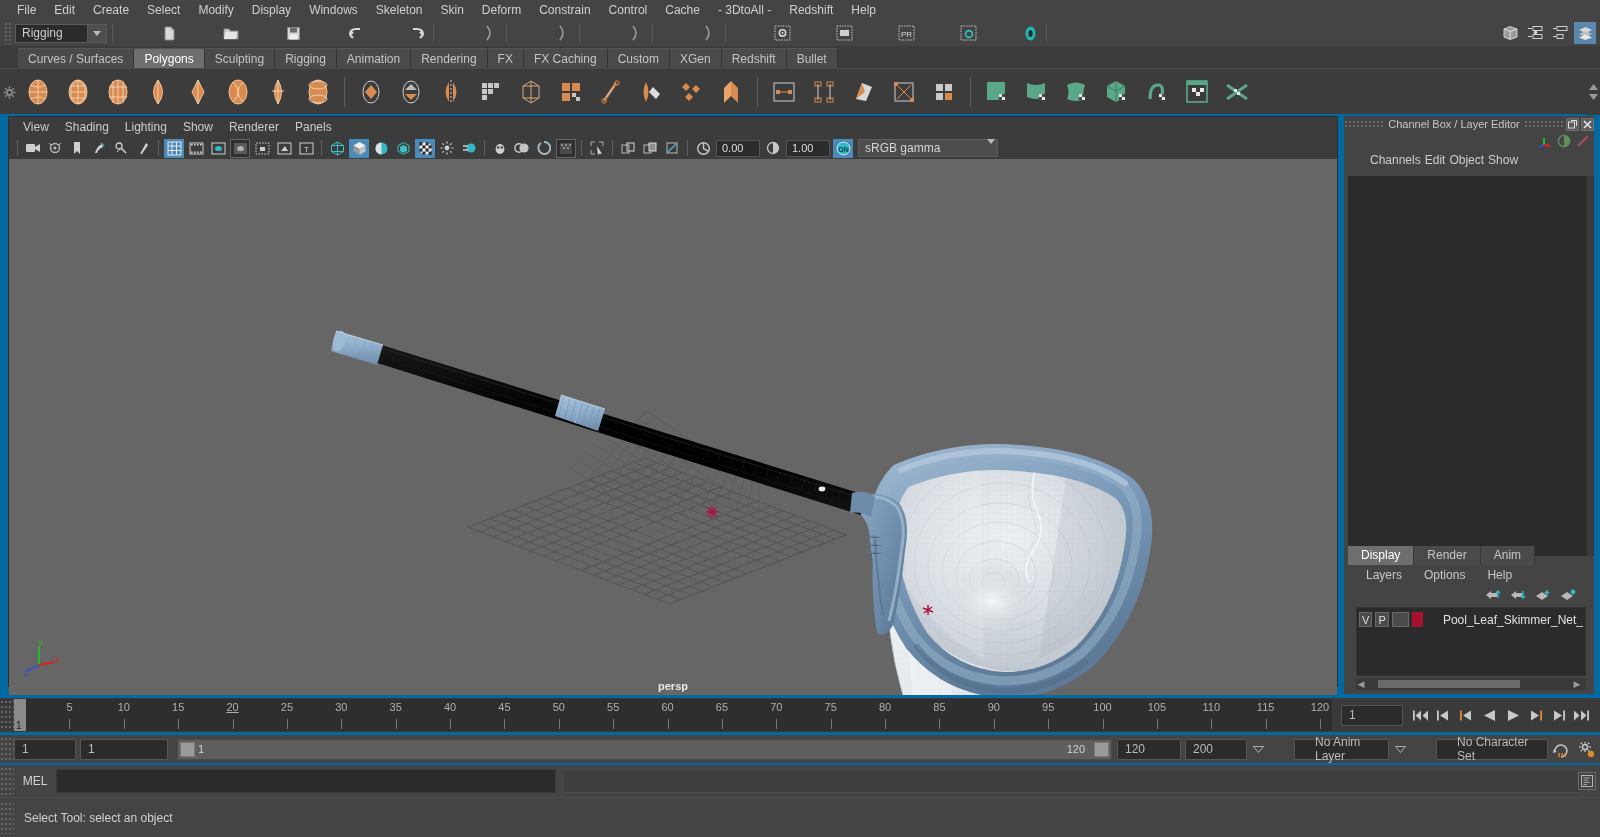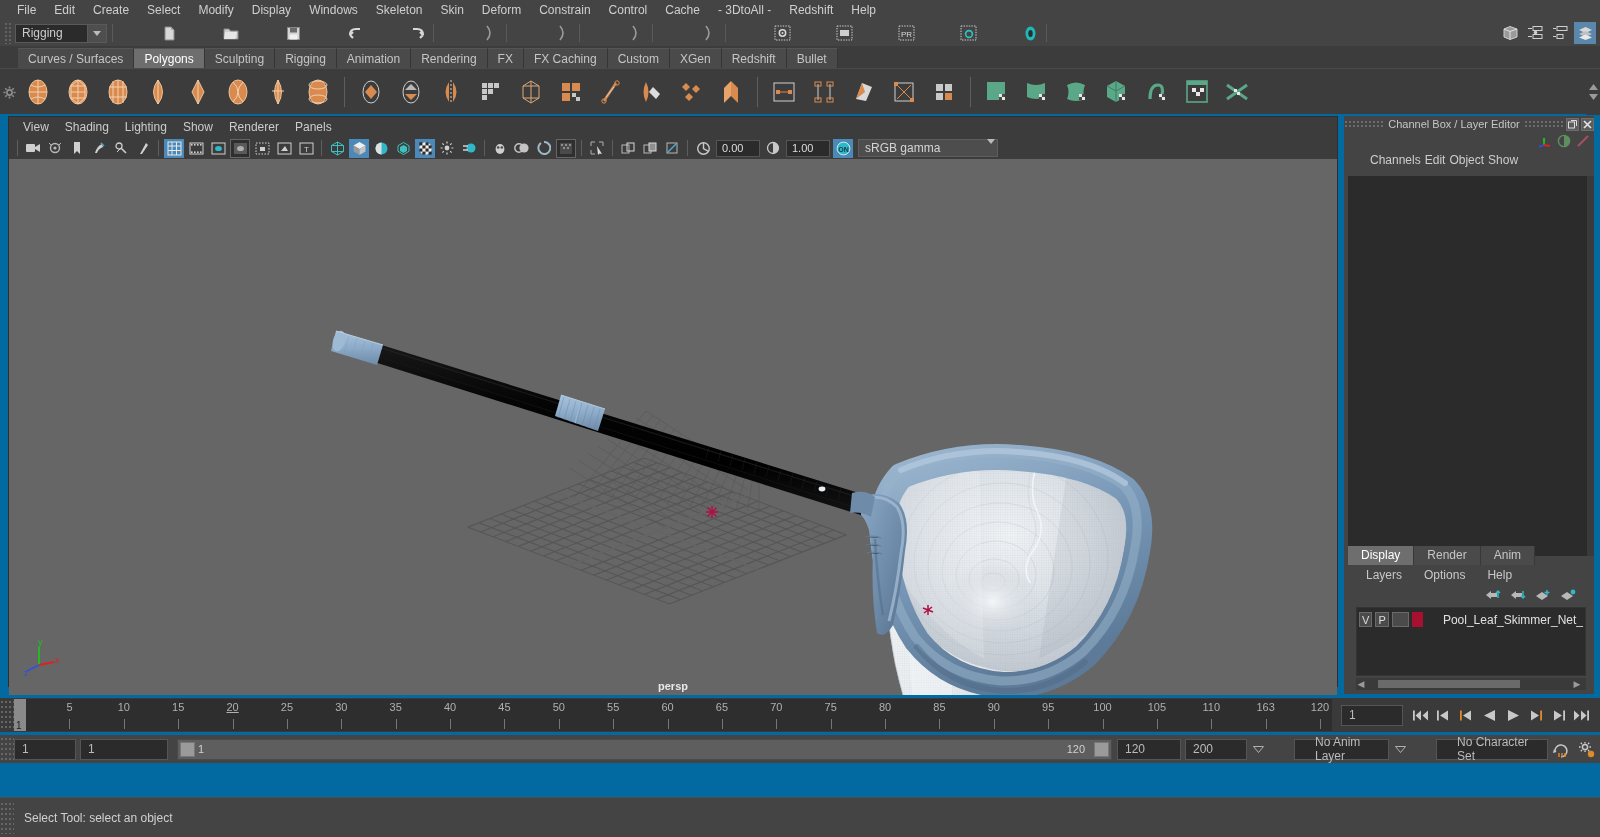"163" div.ts-lbl { text: 163 -> 115 }
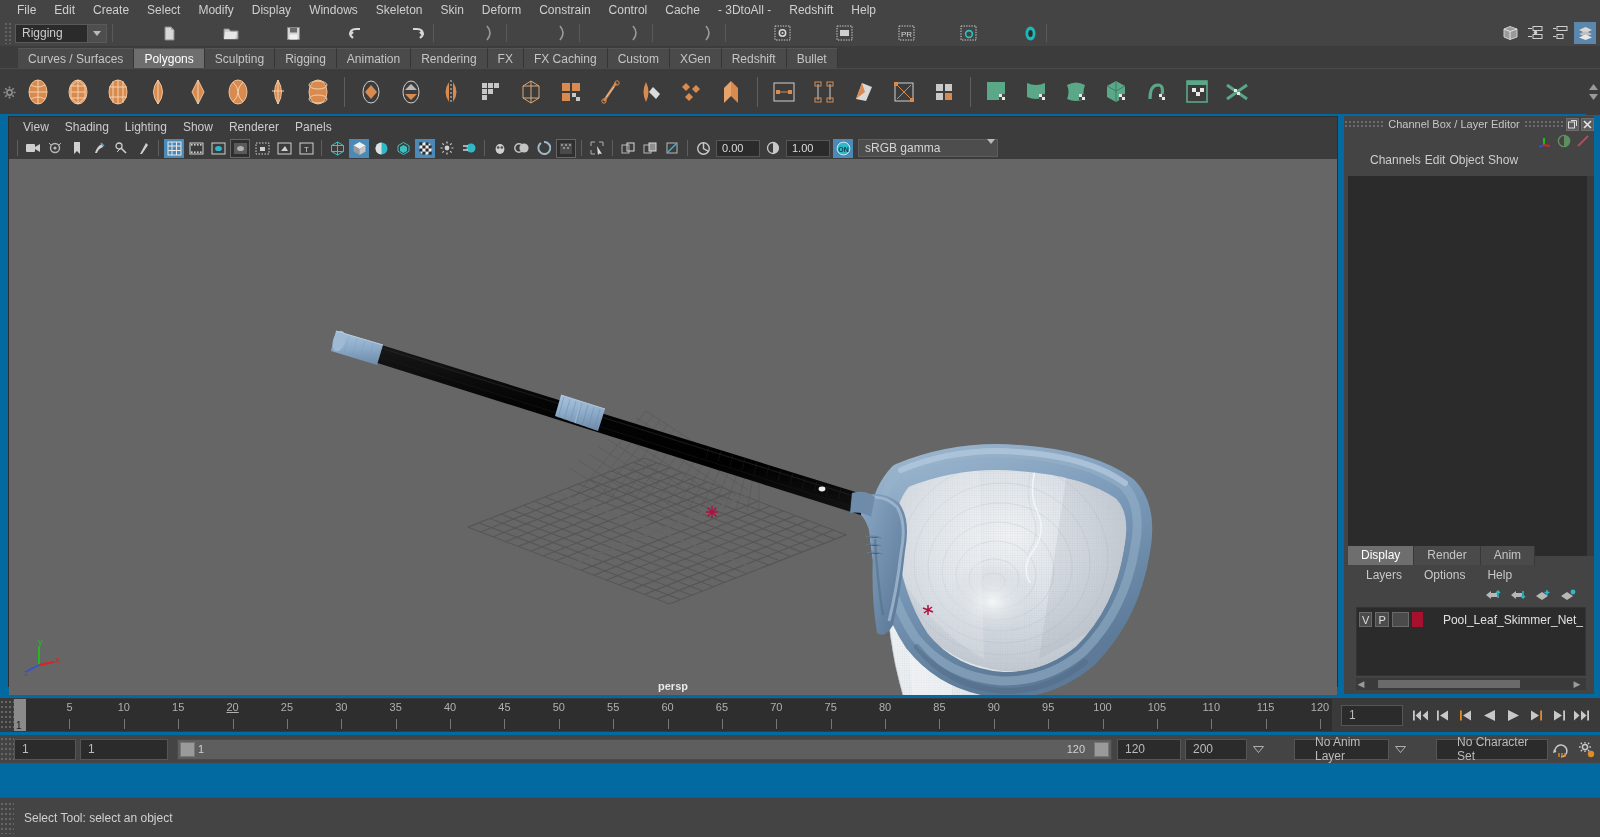"MEL" div.cmdline { html: none -> <div> <div></div> <div>MEL</div> <input> <div></div> <div> <svg> <rect></rect> <path></path> </svg> </div> </div> }
